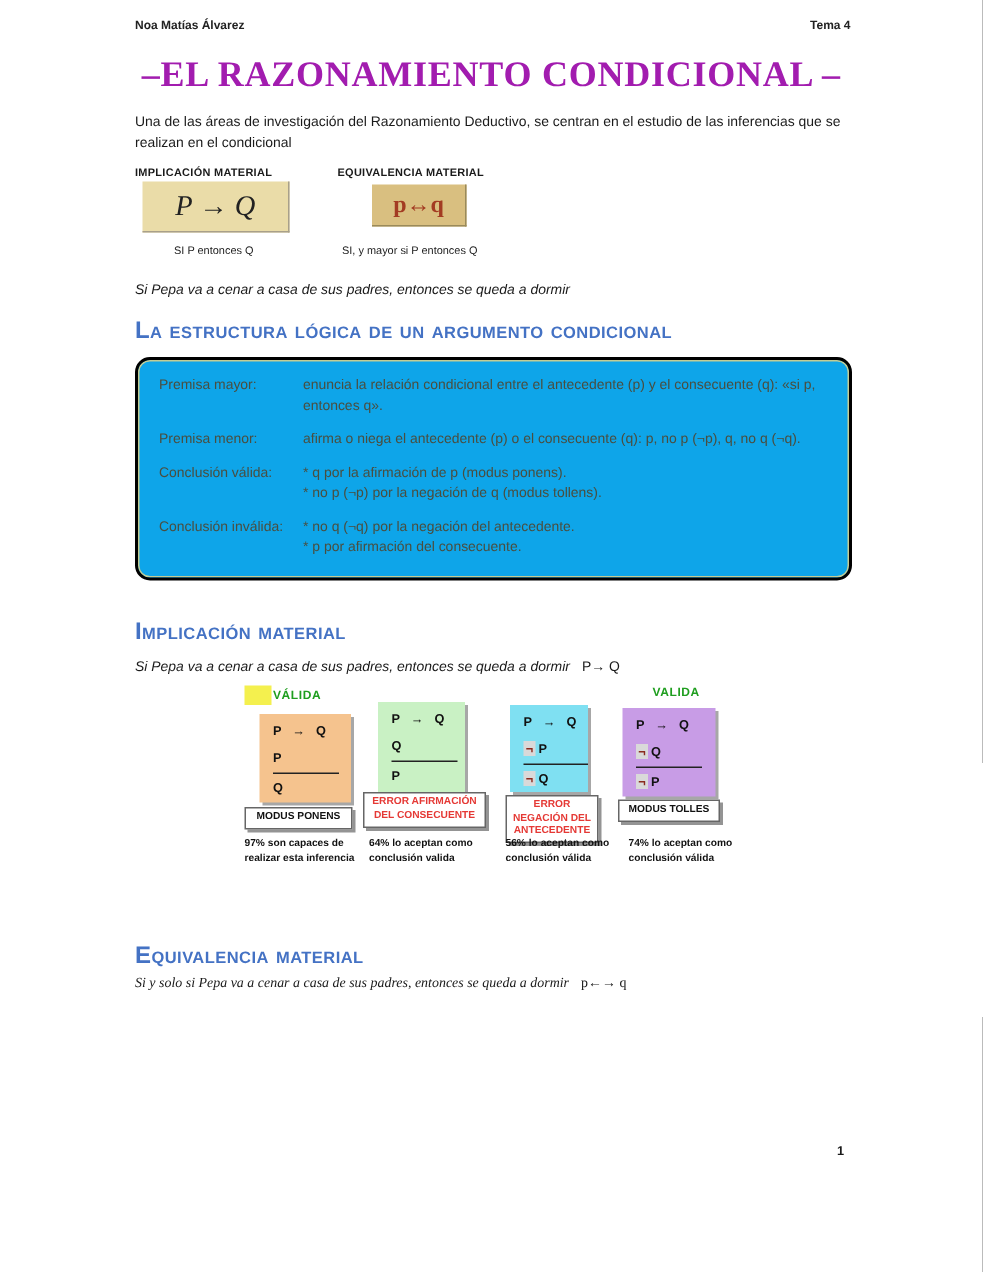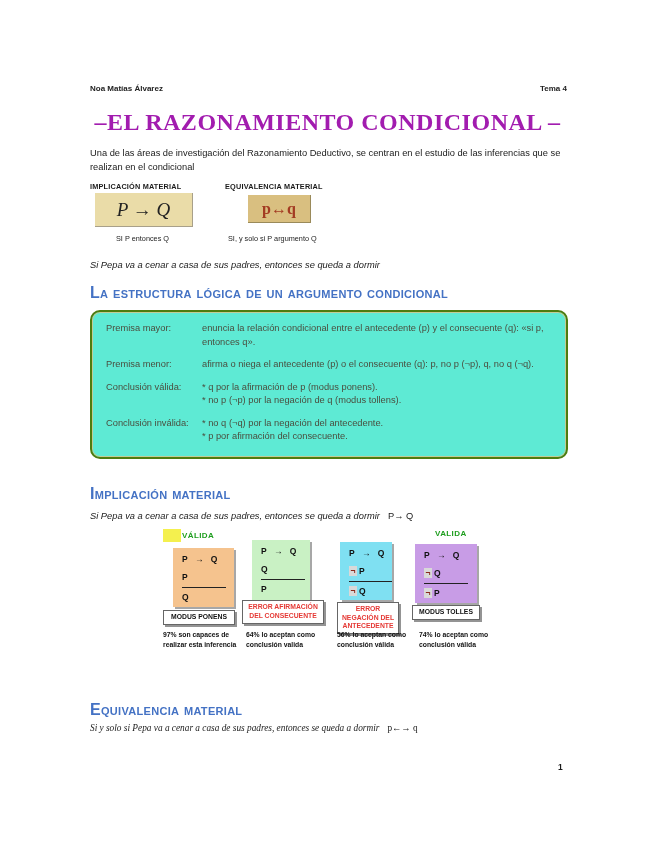"Noa Matías Álvarez" .doc-header { margin-top: 36px -> none; padding: 48px 88px 0 90px -> 12px 88px 0 90px }
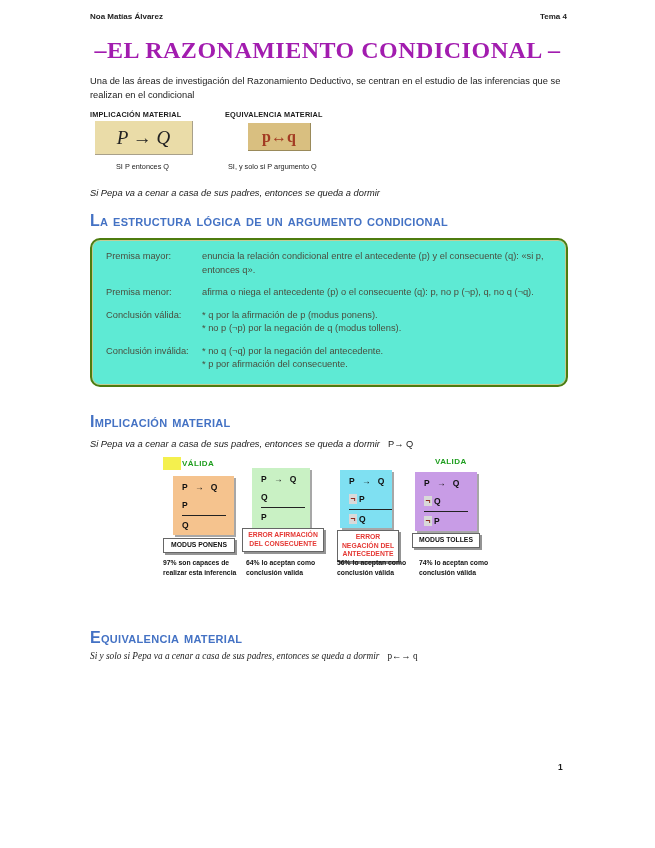"SI, y solo si P" span.f-cap { text: solo si P argumento -> mayor si P entonces }
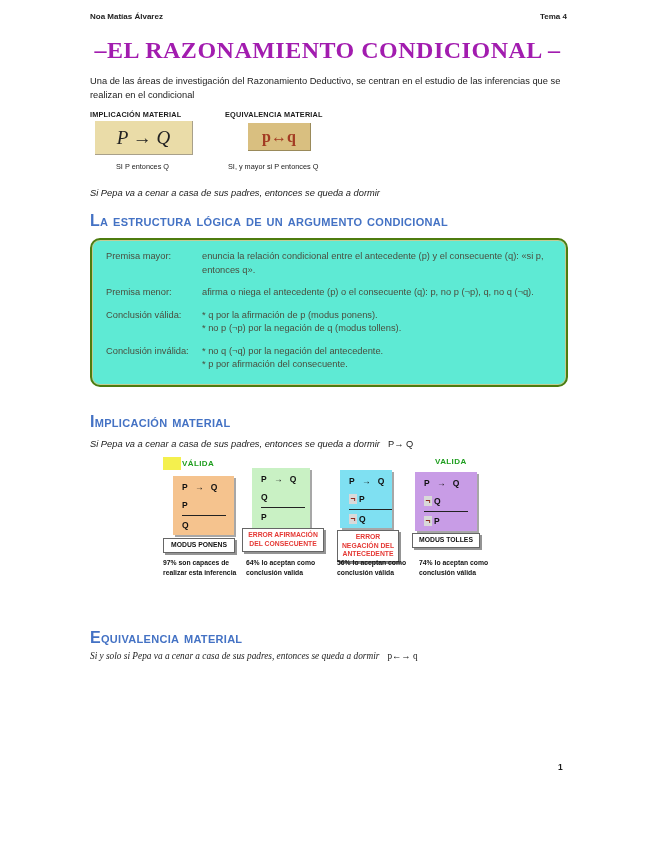"Premisa mayor:" .logic-box { background: #5eead4 -> #0ea5e9; border: 2px solid #4d7c0f -> 2px solid #000000 }
